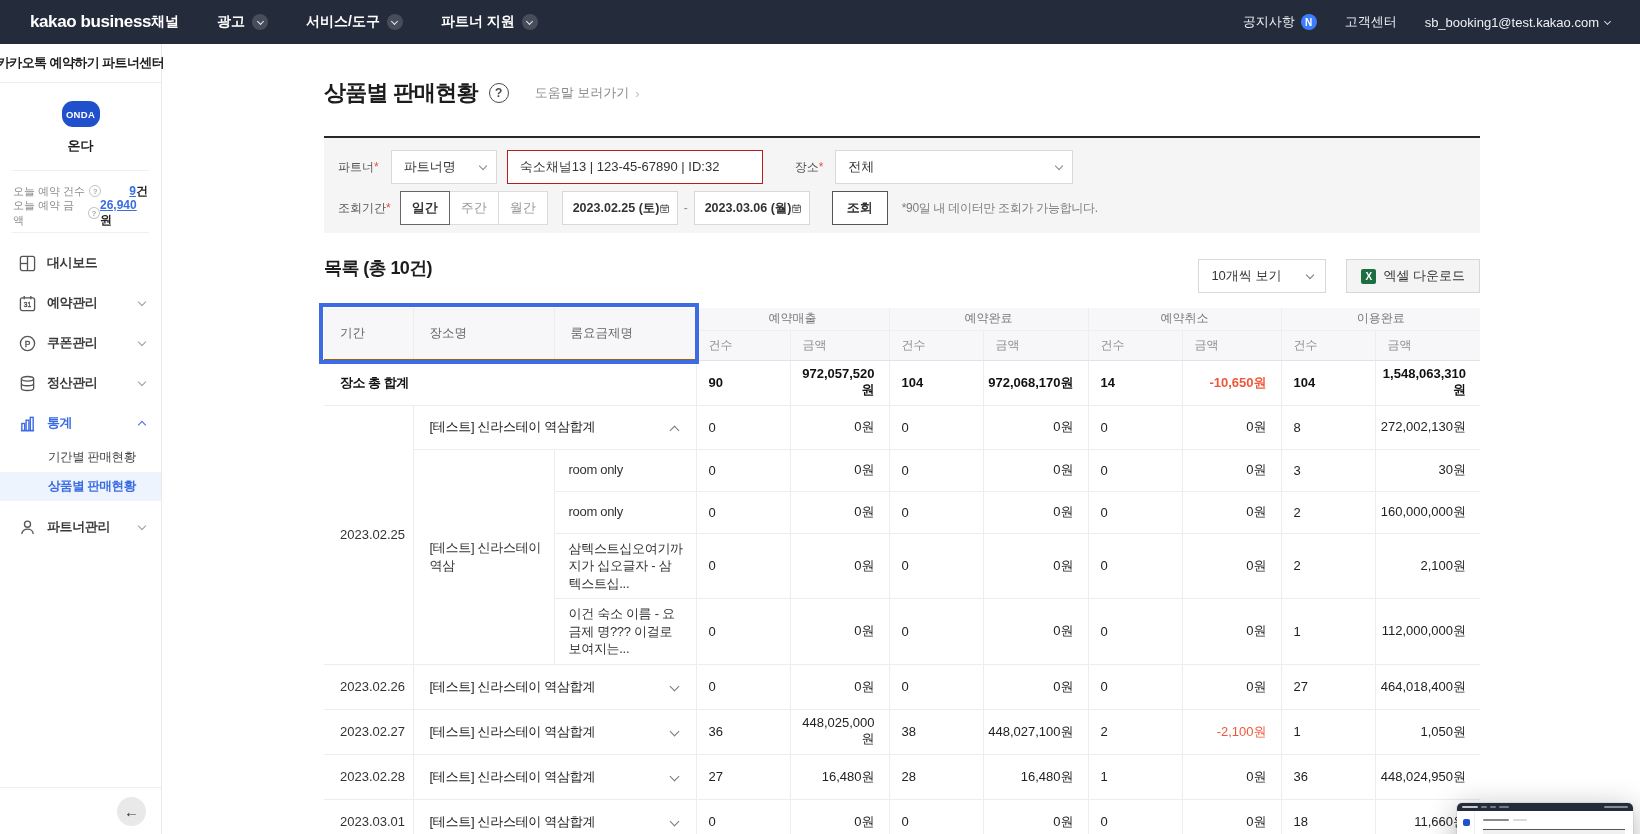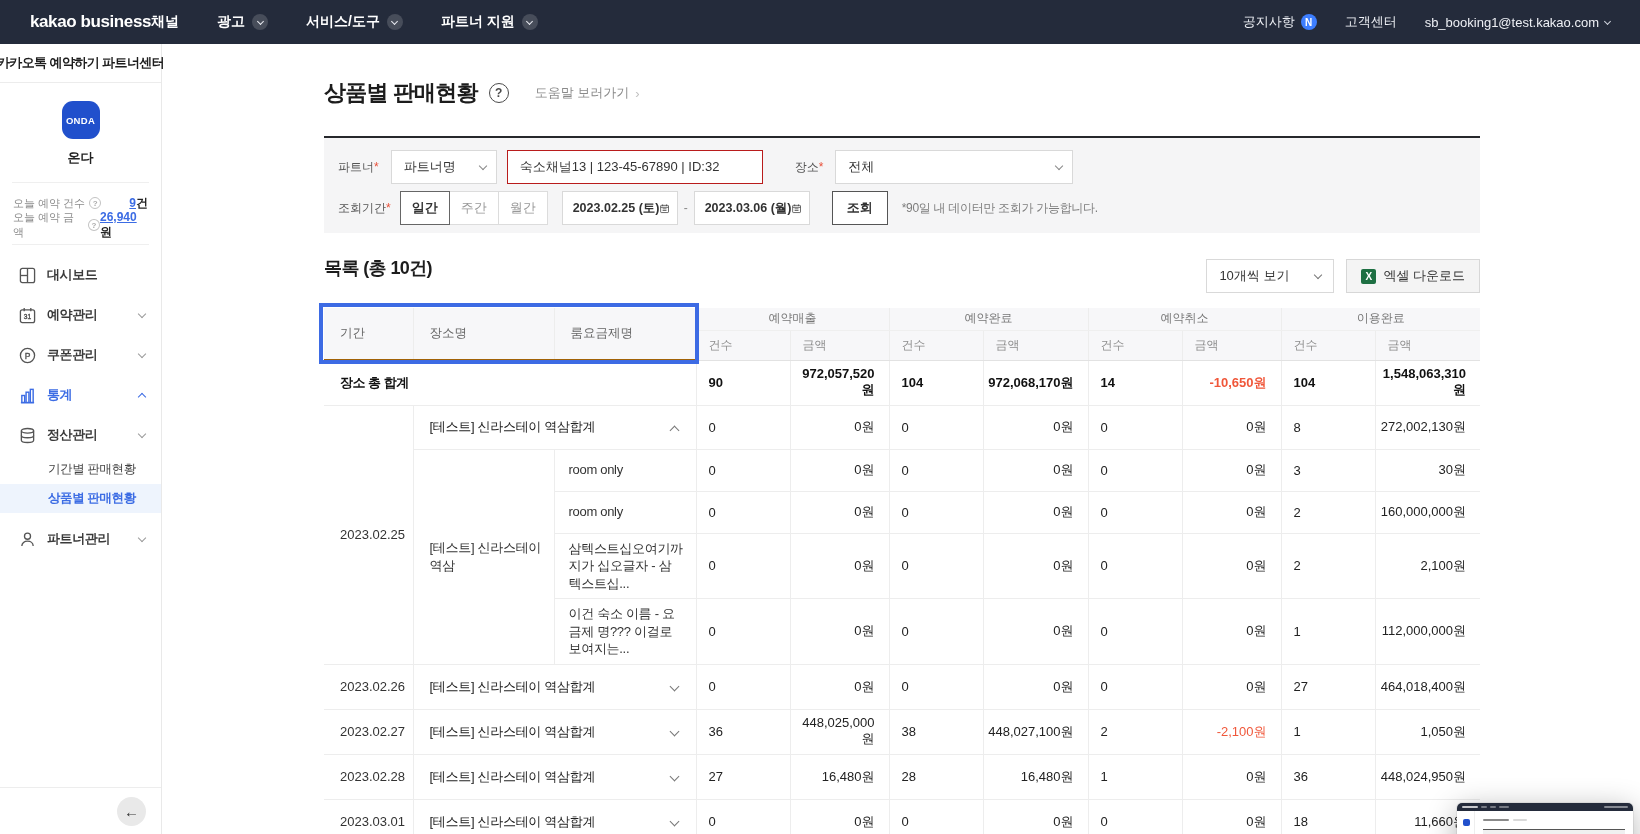"ONDA" .onda-logo { height: 38px -> 26px }
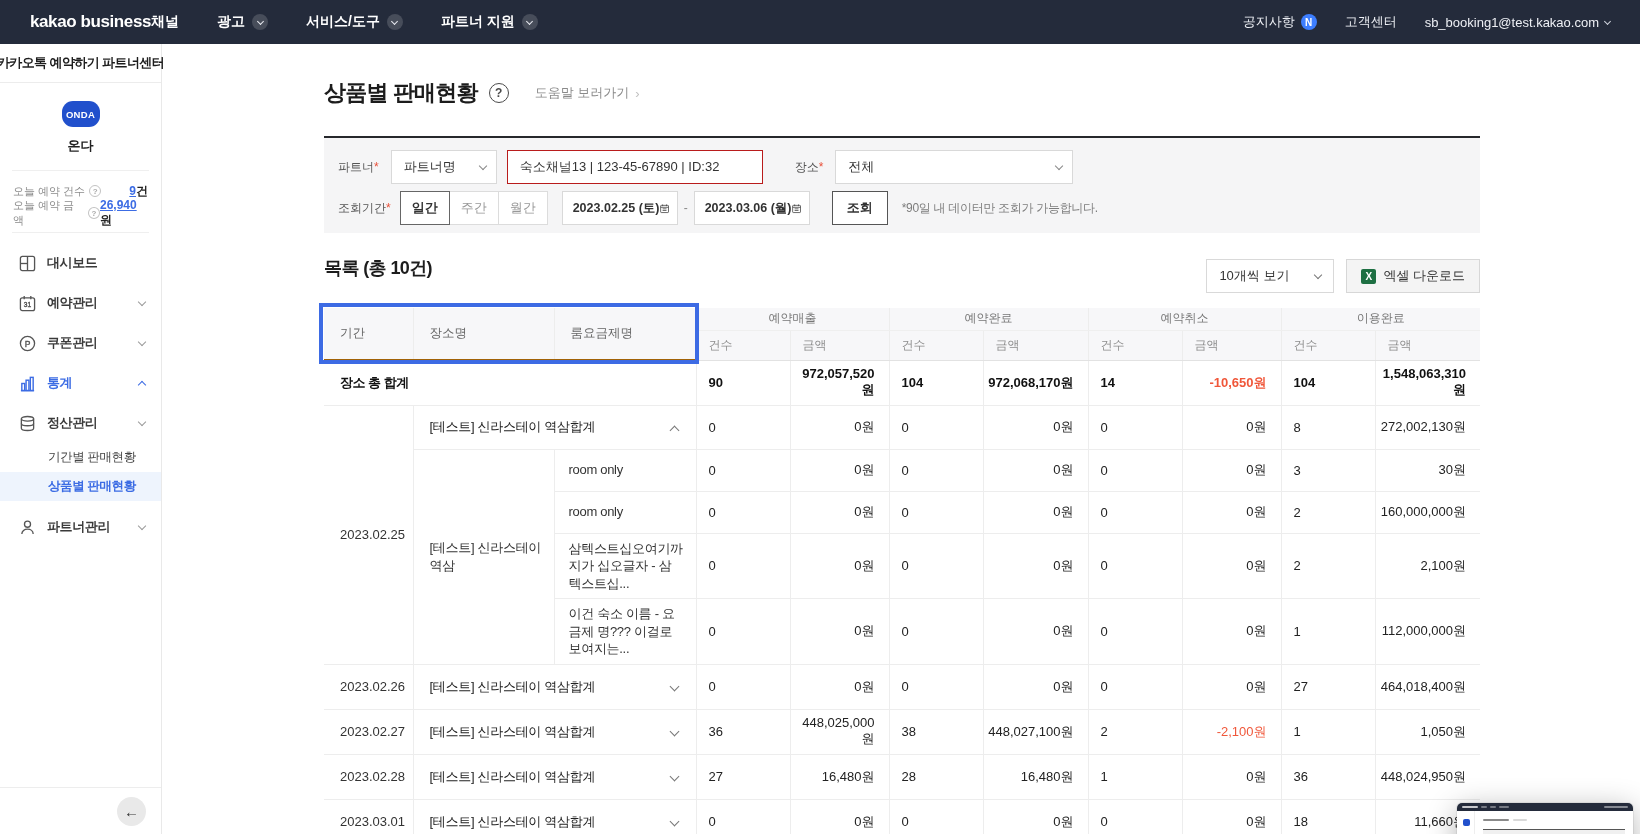"10개씩 보기" .list-controls { gap: 12px -> 20px }
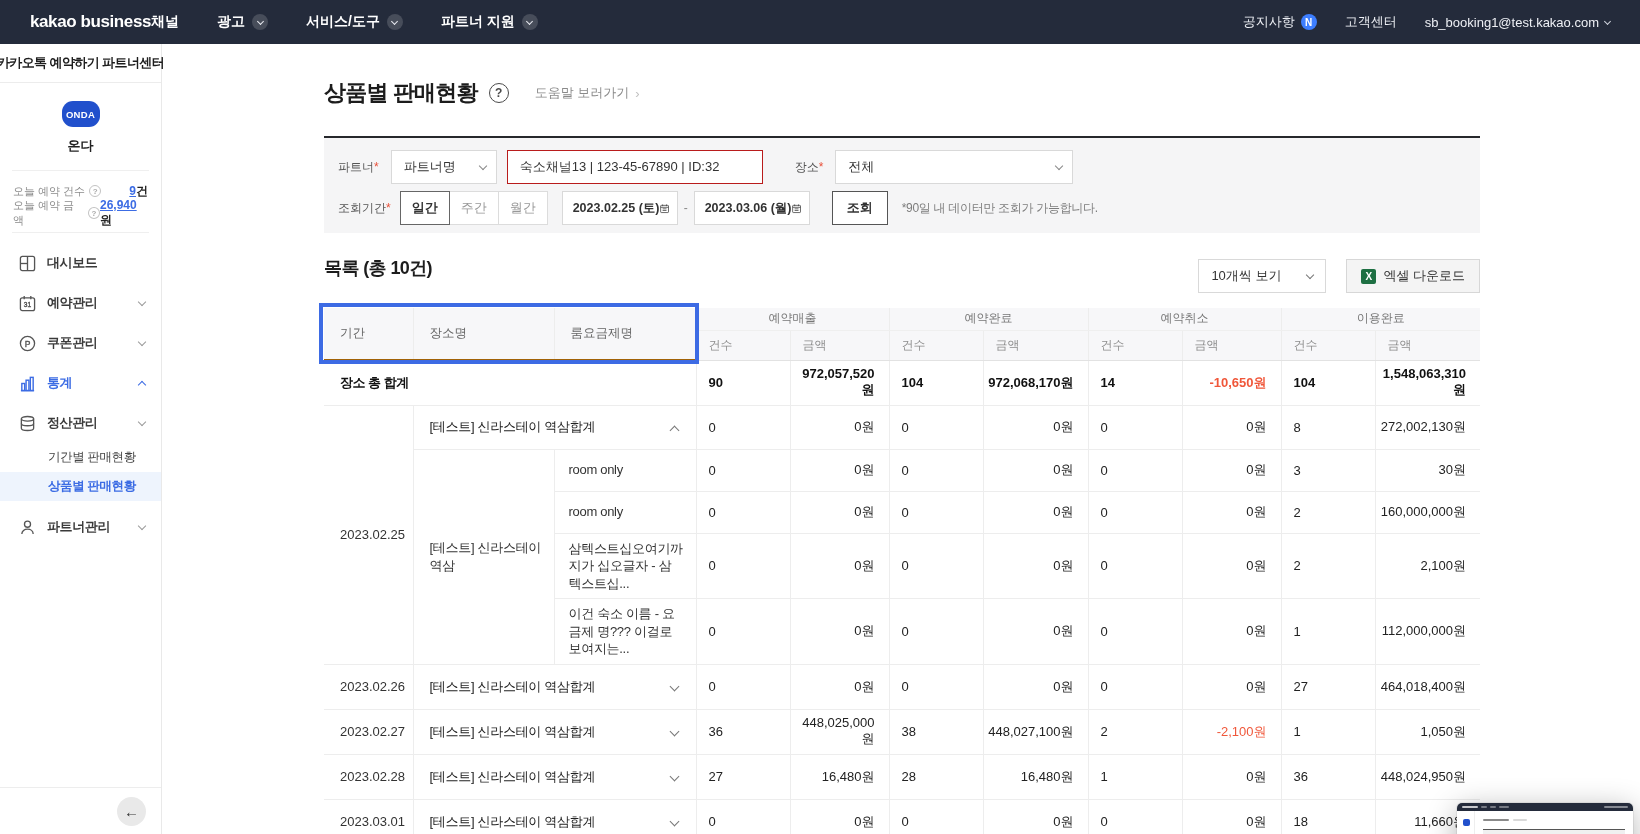"통계" div.sb-item { order: before "정산관리" -> after "정산관리" }
